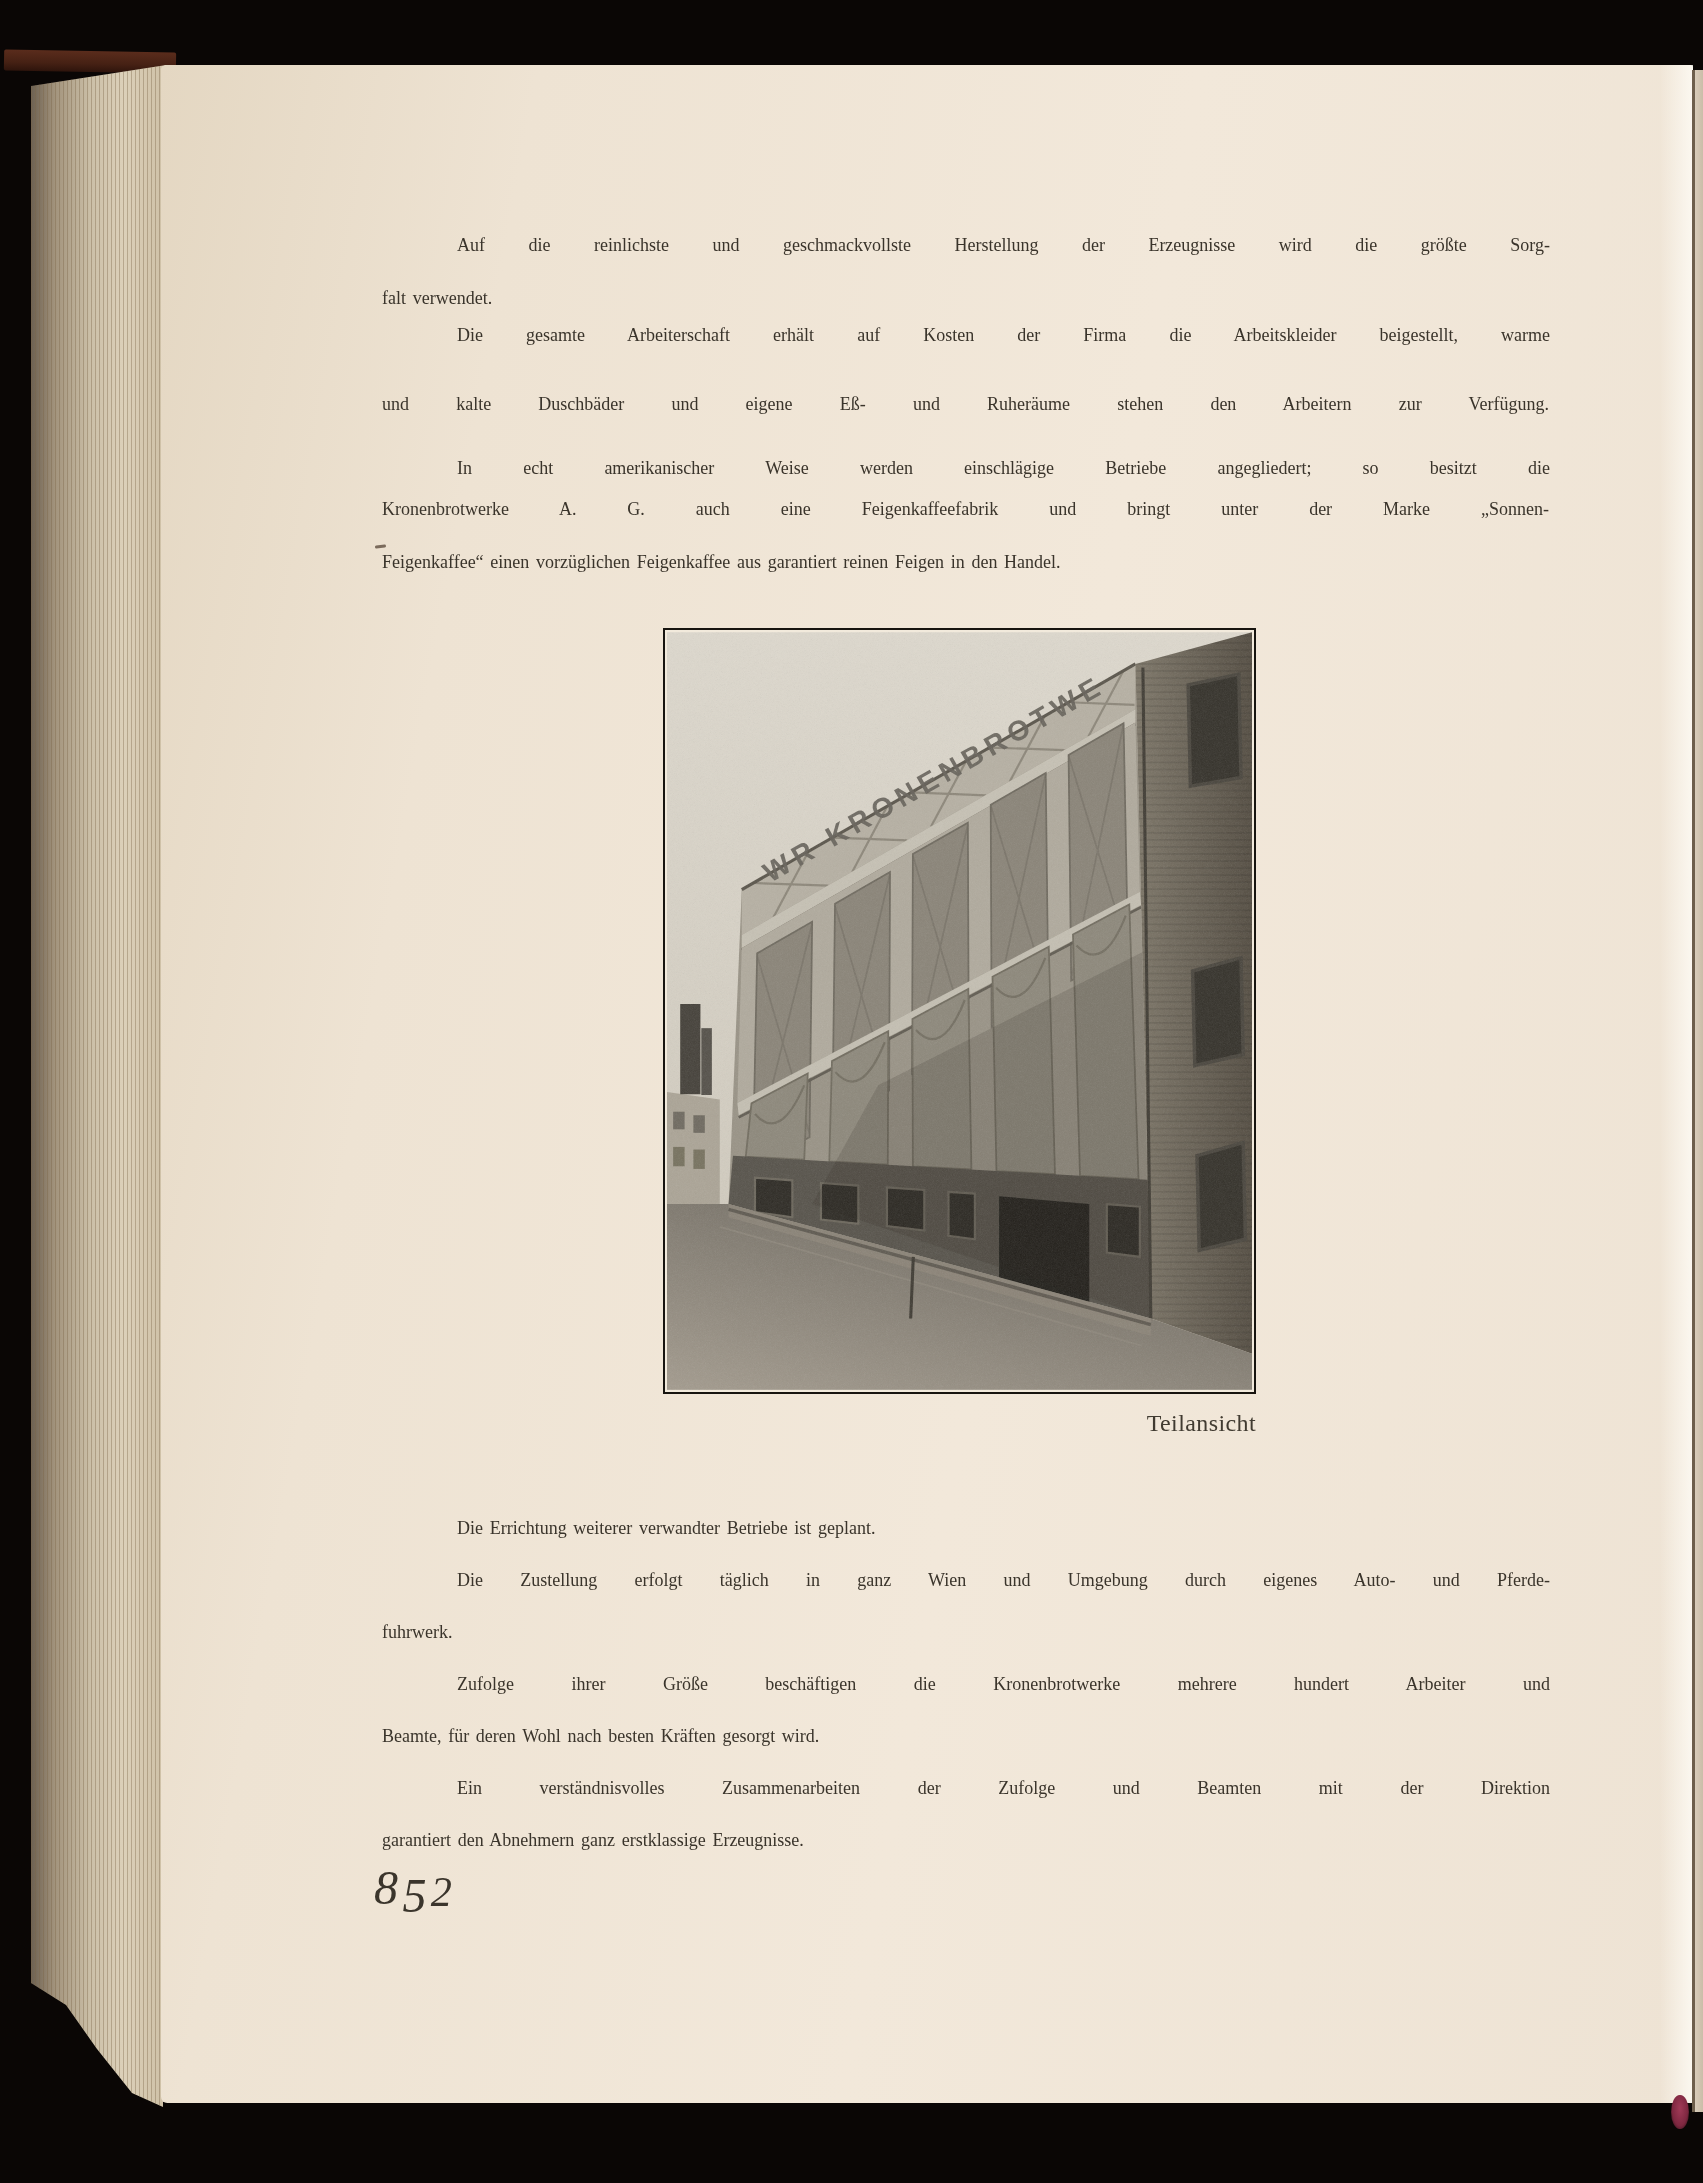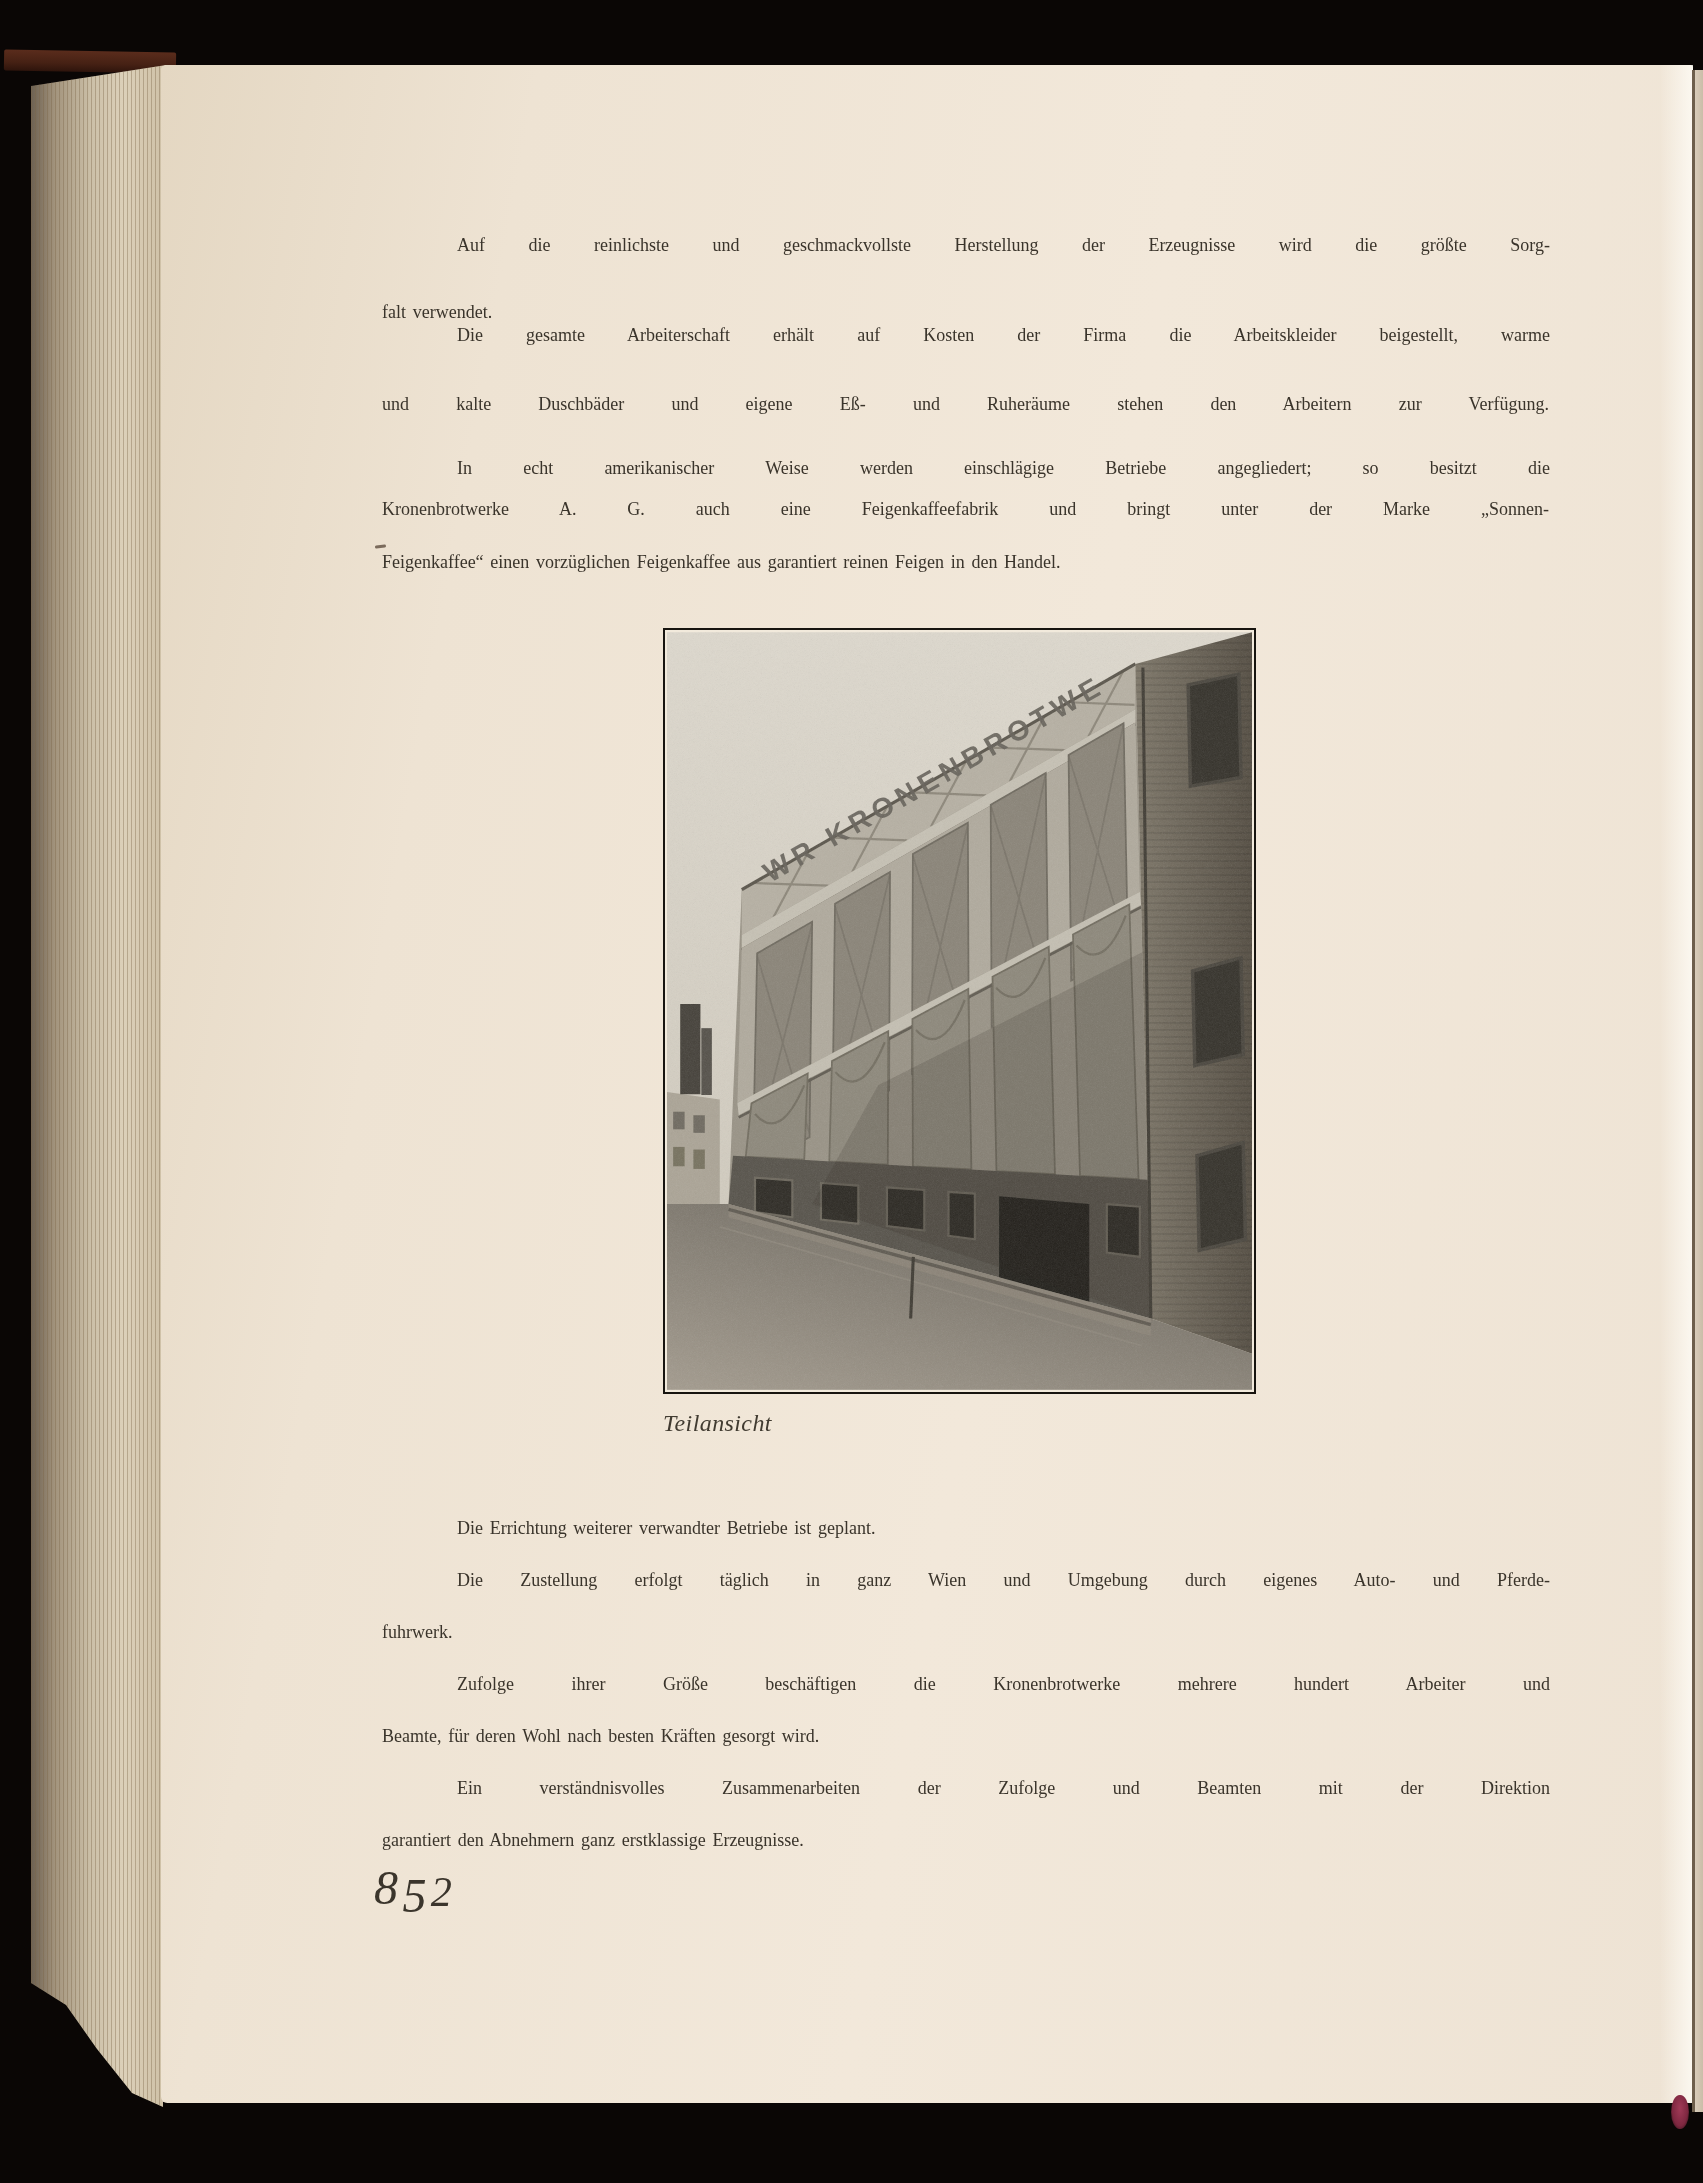"falt verwendet." div.tline { top: 221px -> 207px }
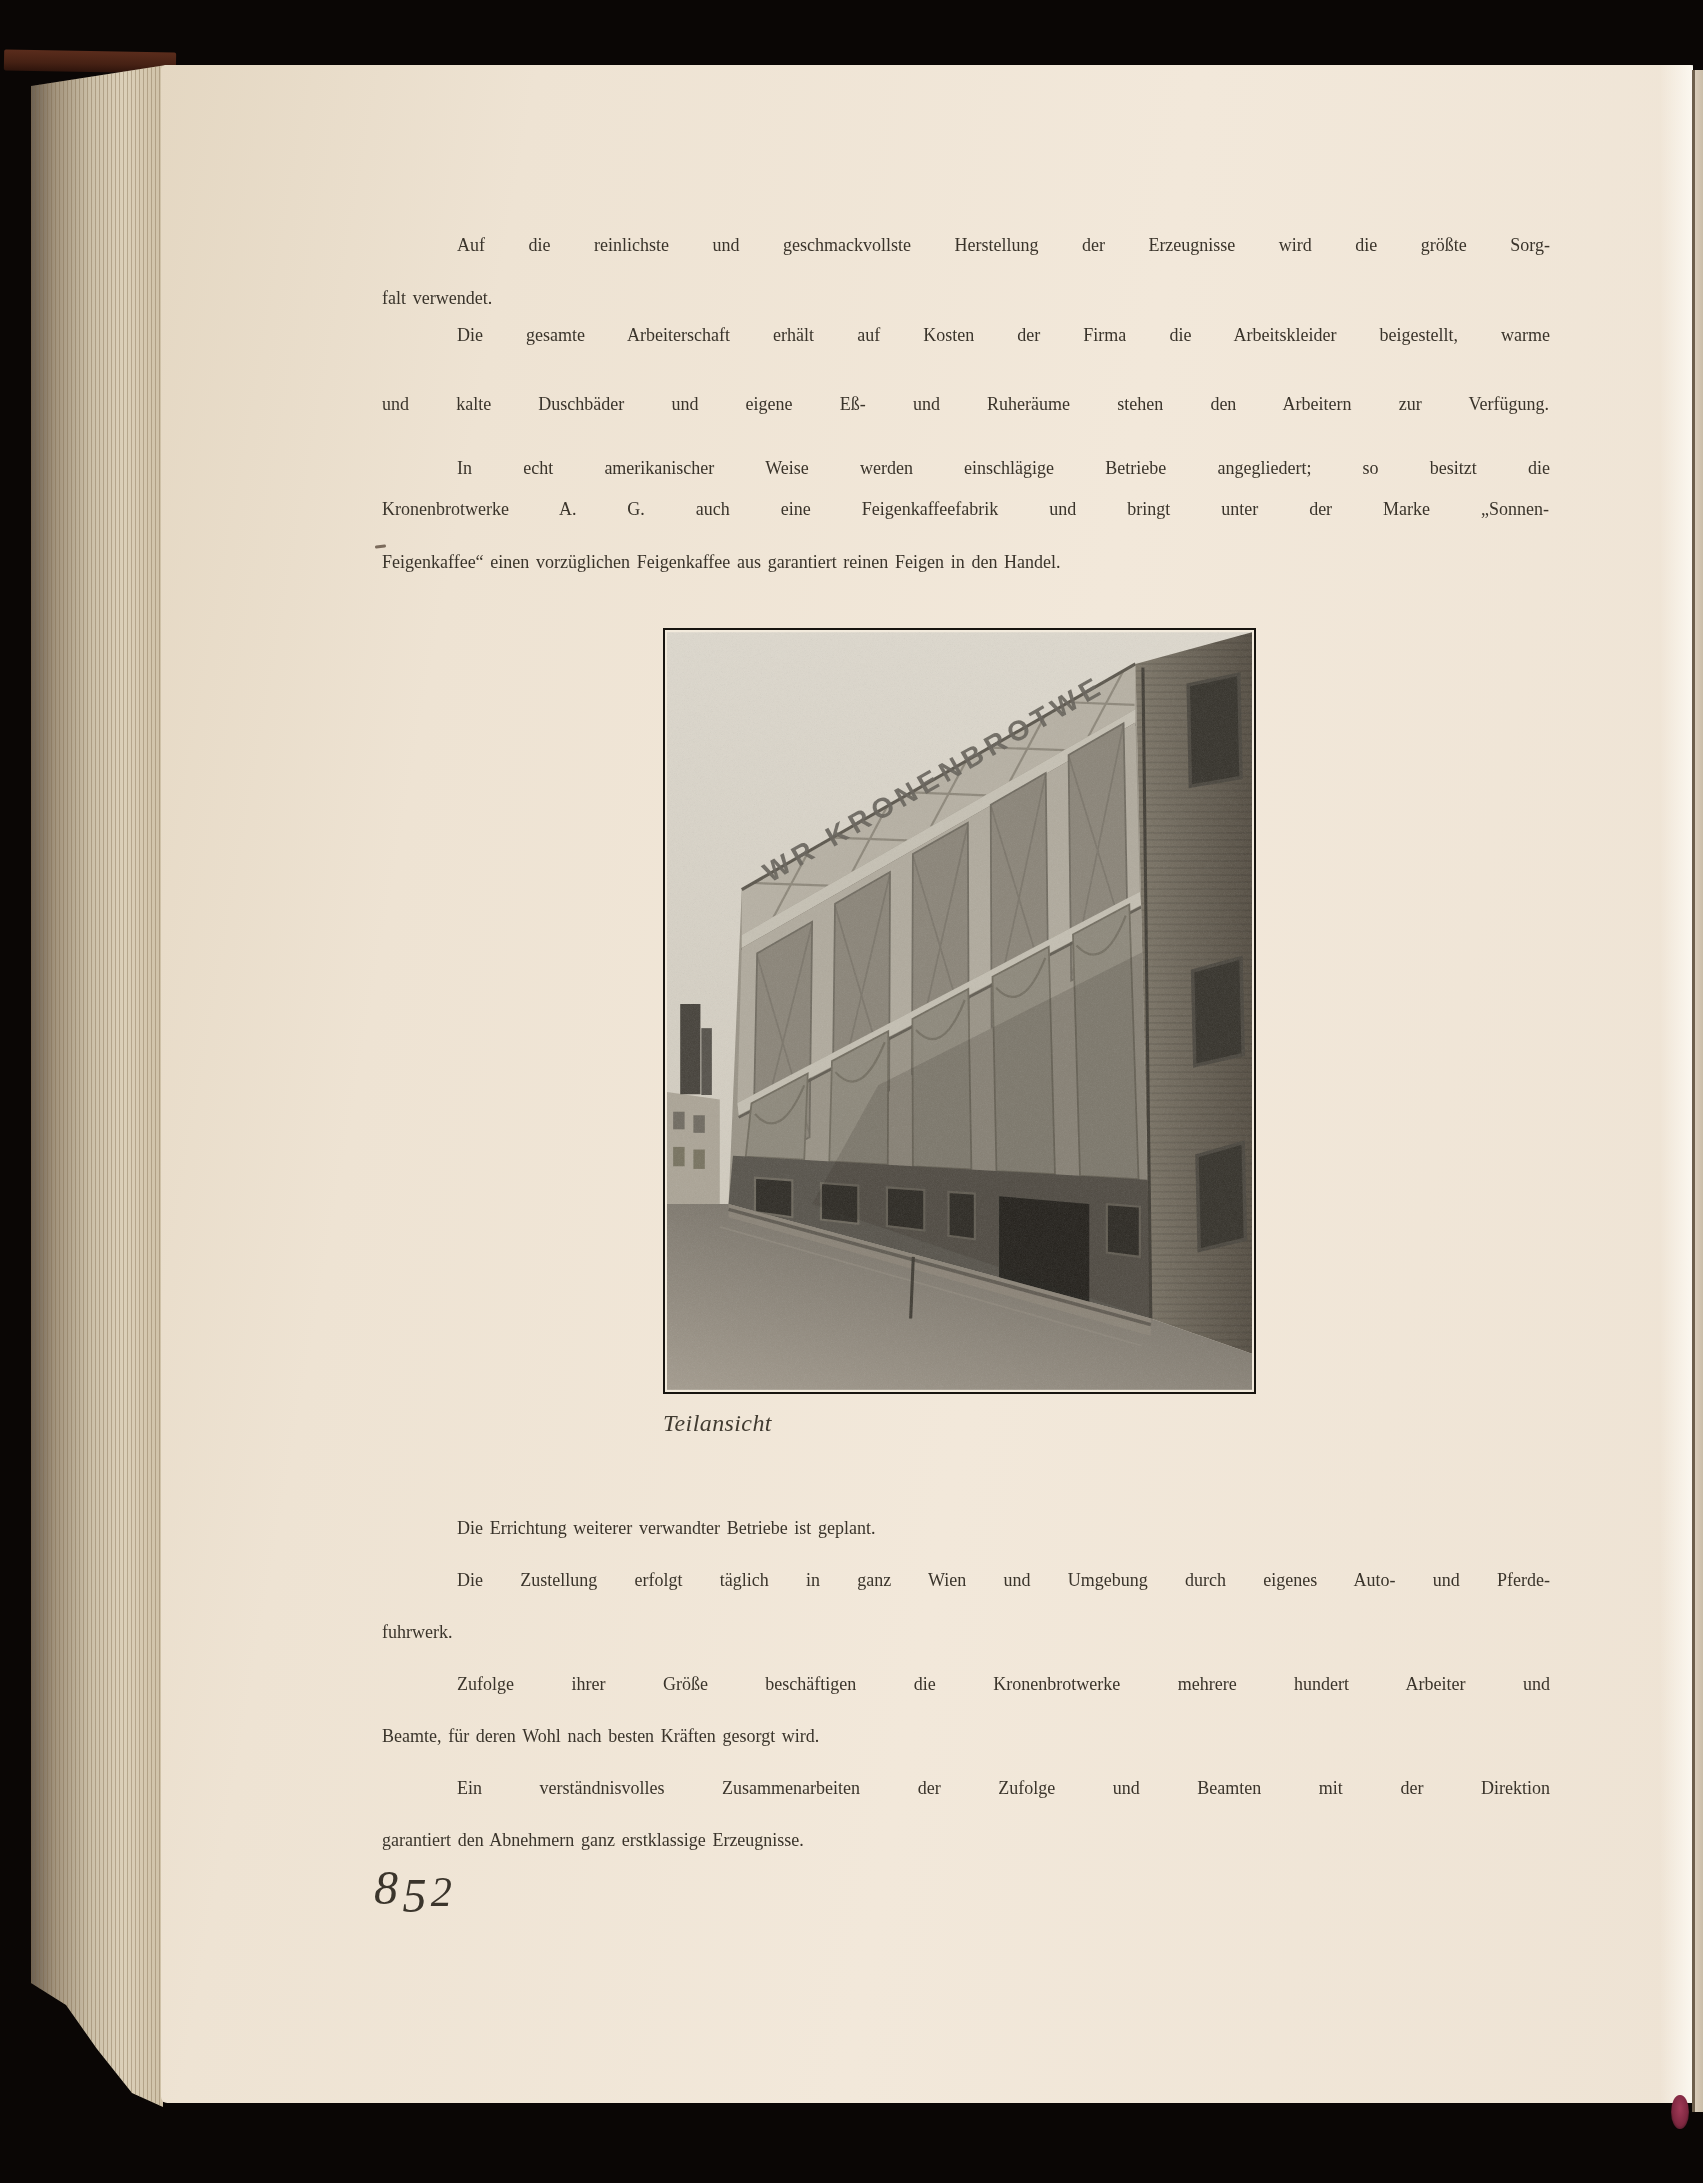"Teilansicht" .caption { font-style: italic -> none; text-align: left -> right }
